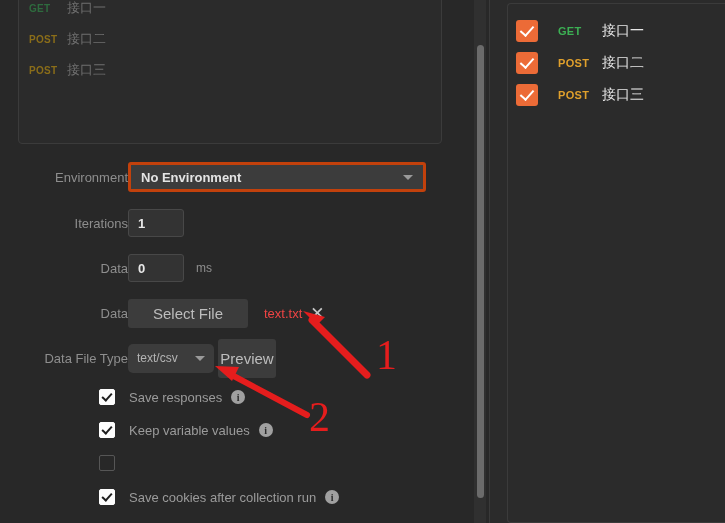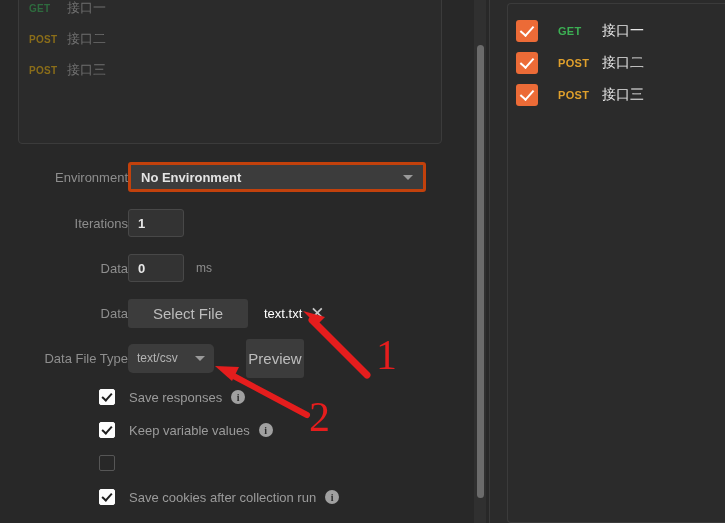"text.txt" .filename { color: #ffffff -> #ef4444 }
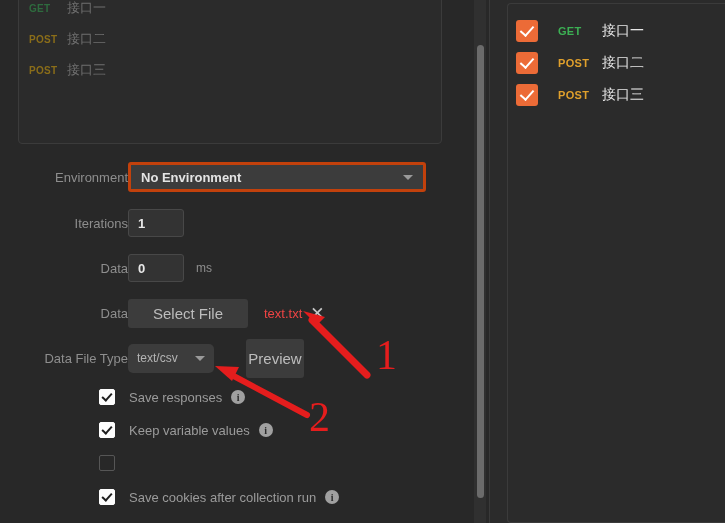"Preview" #preview-btn { margin-left: 32px -> 4px }
